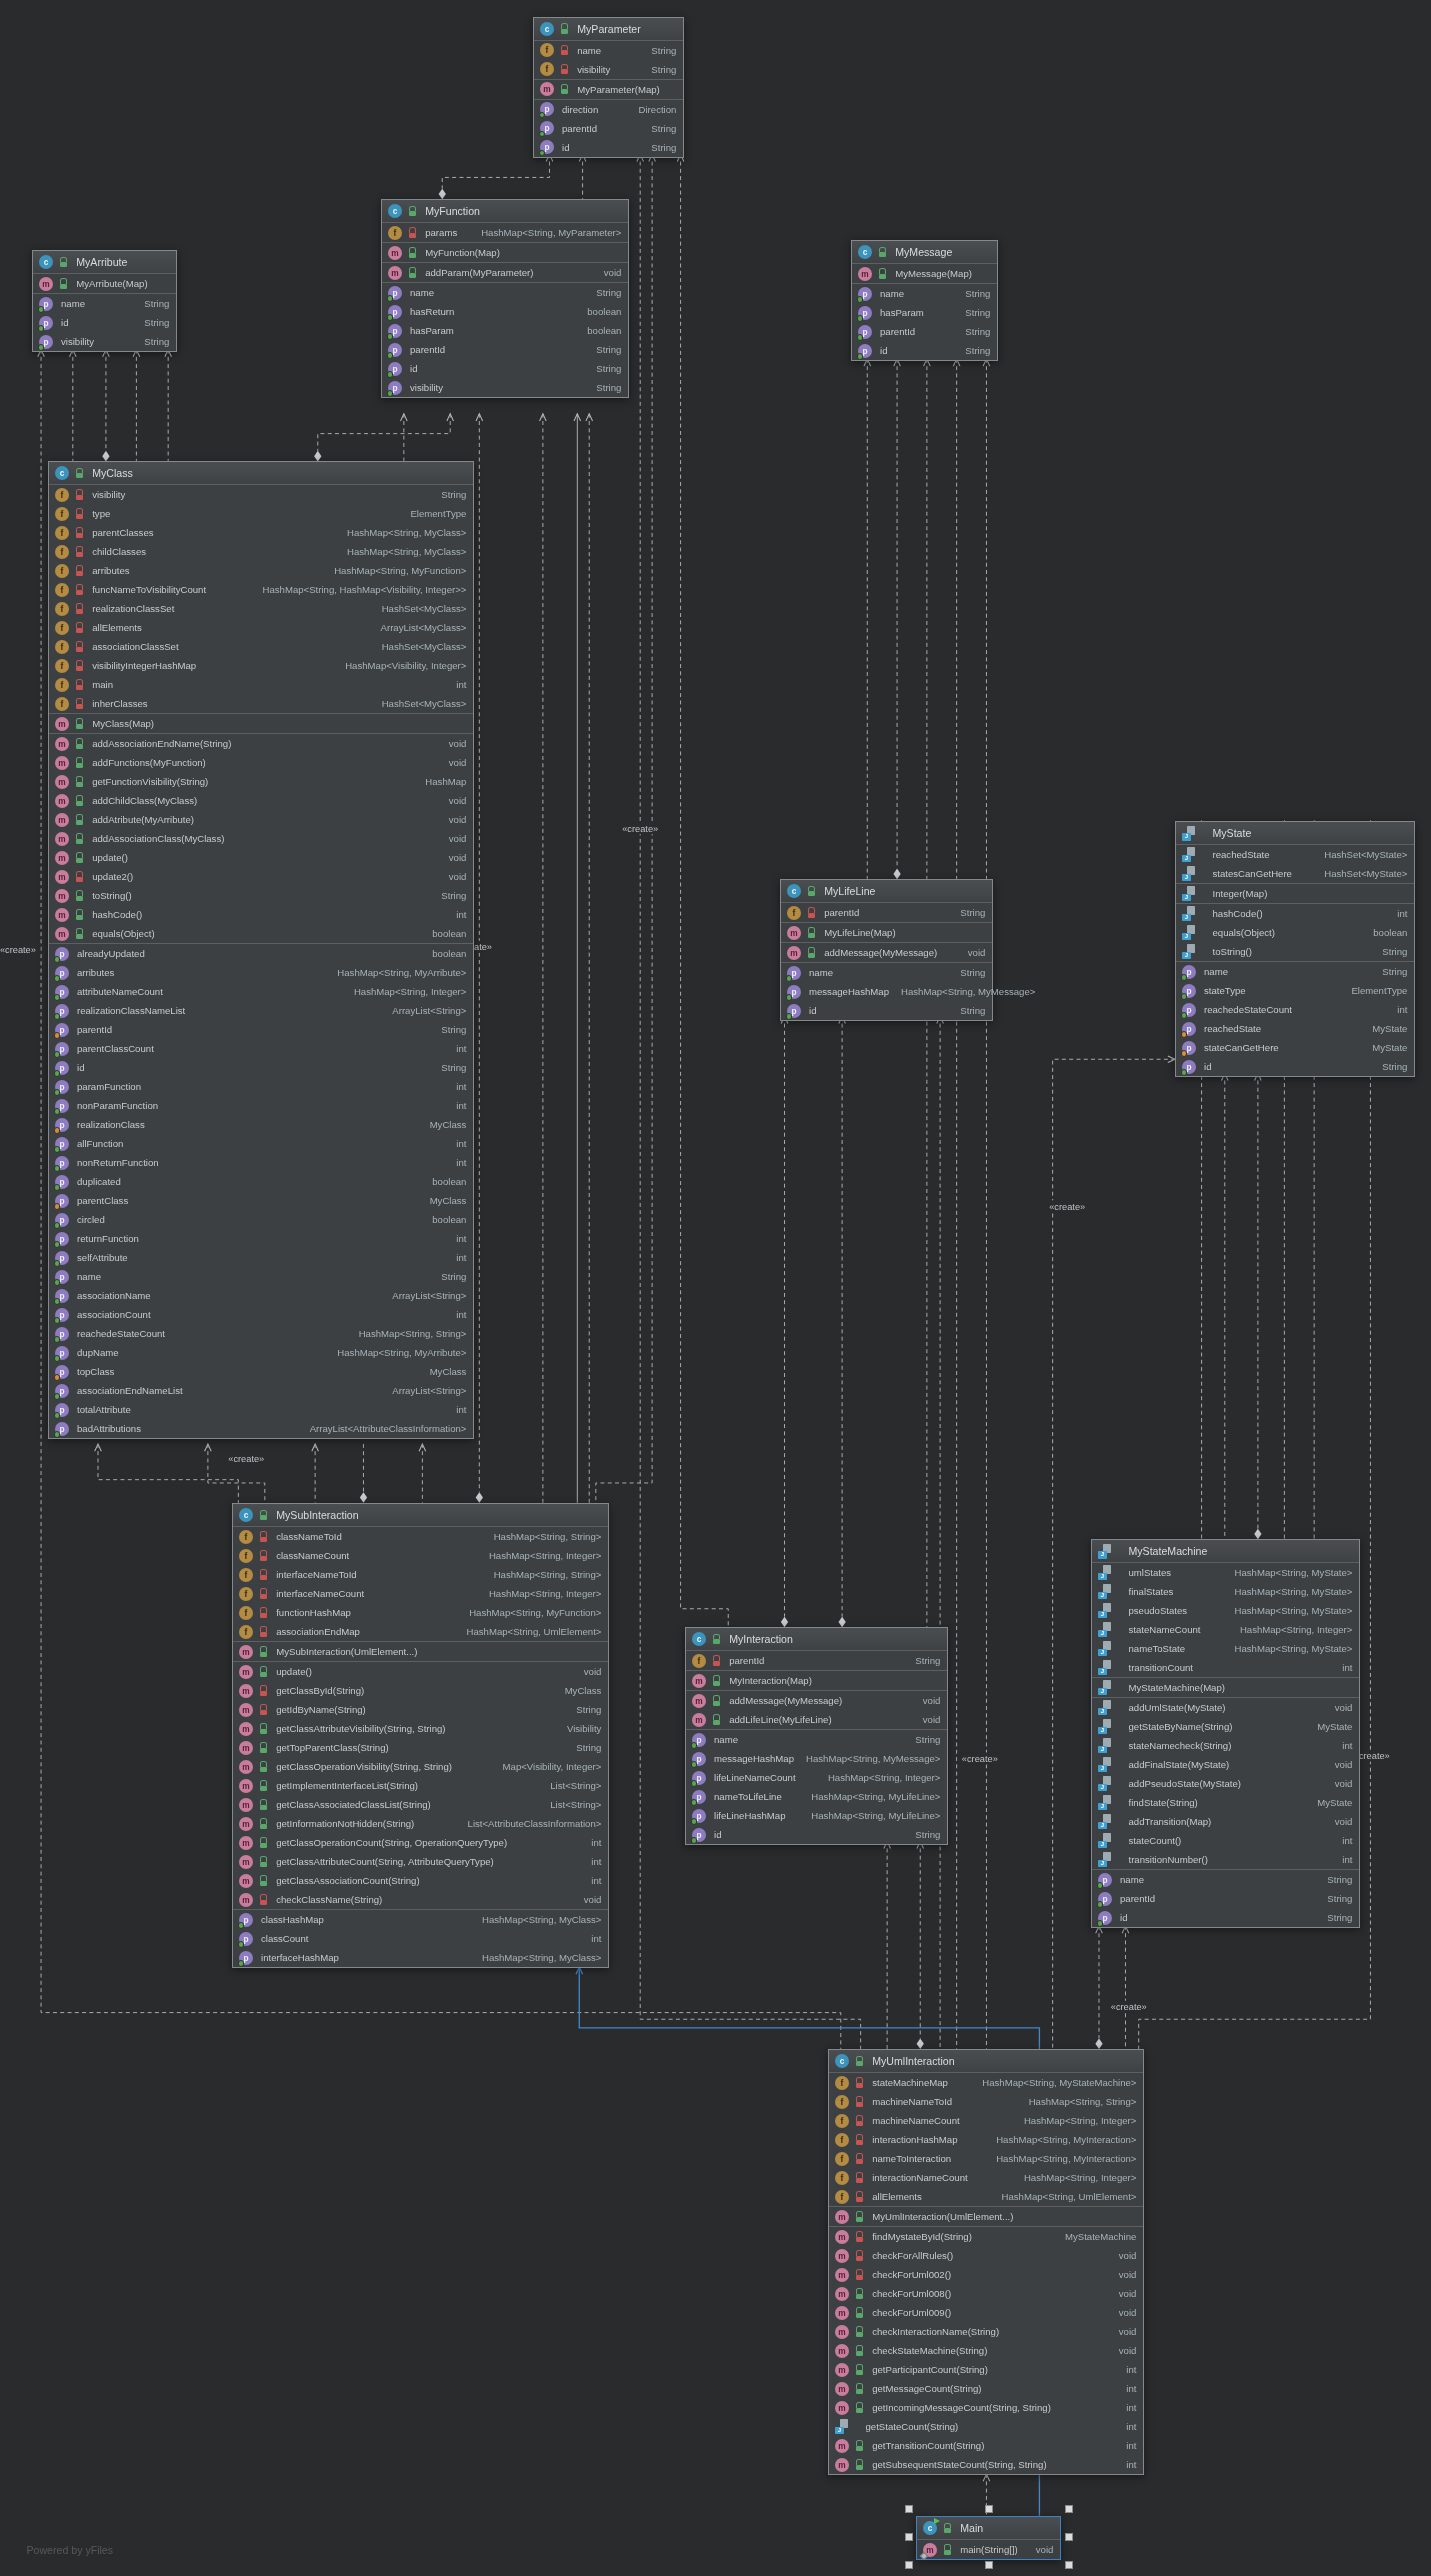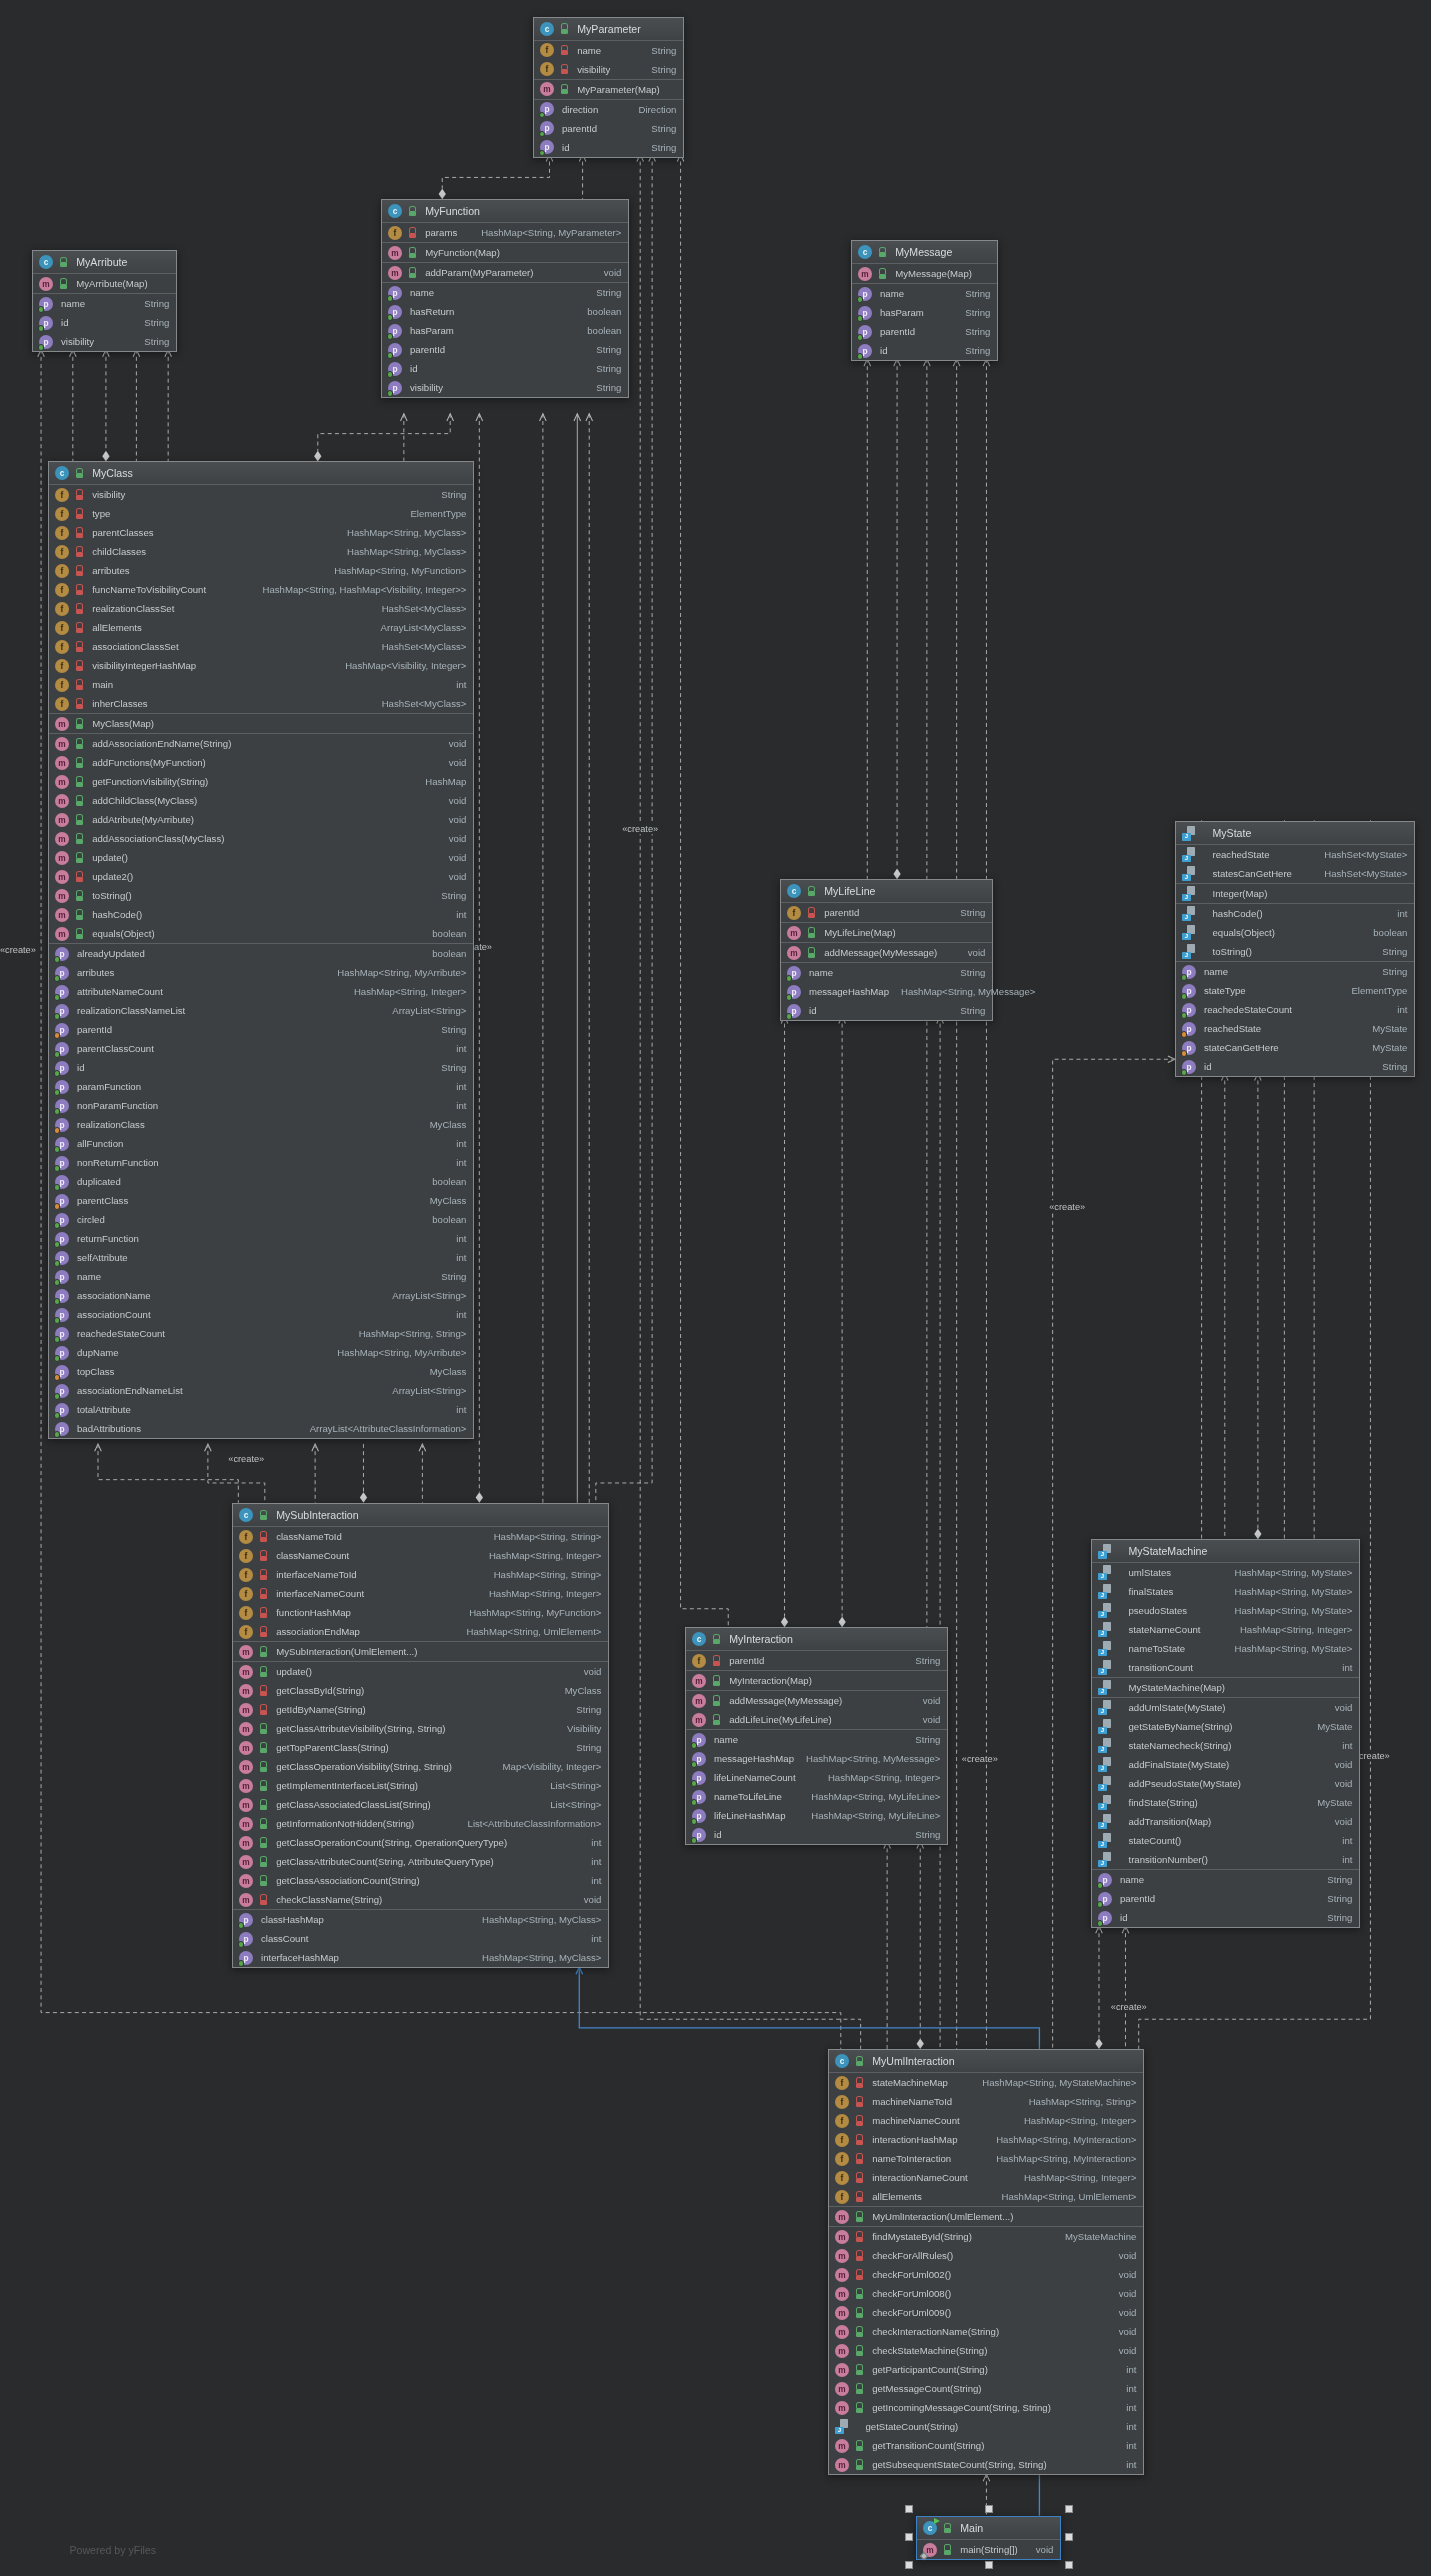"Powered by yFiles" #watermark { margin-left: 43px -> none }
